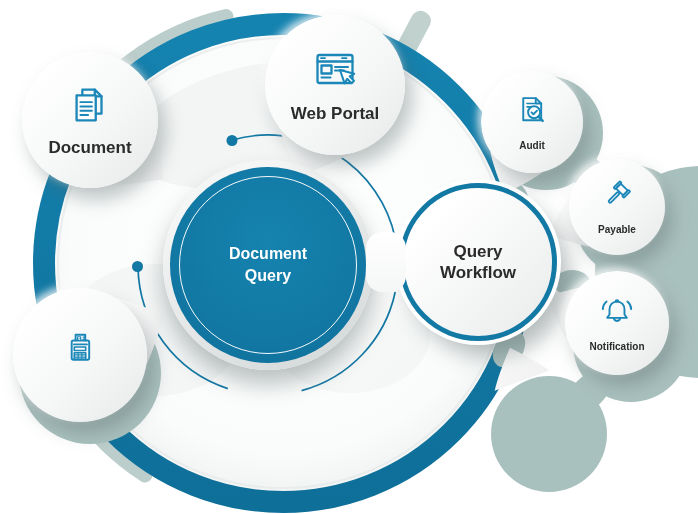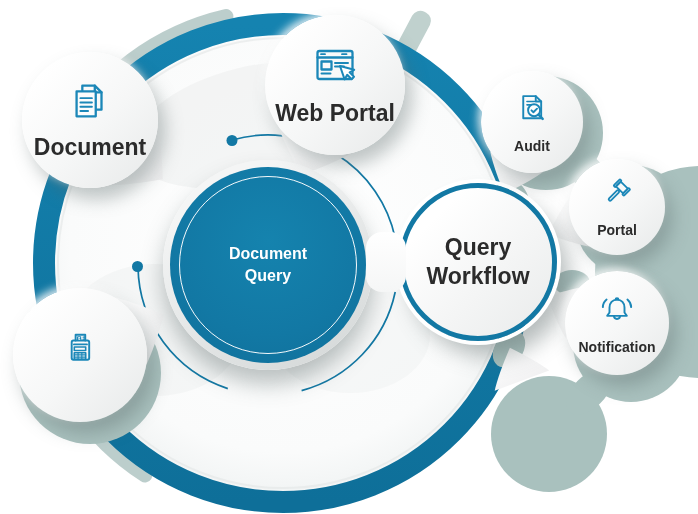"Web Portal" .lbl-lg { font-size: 23px -> 17px }
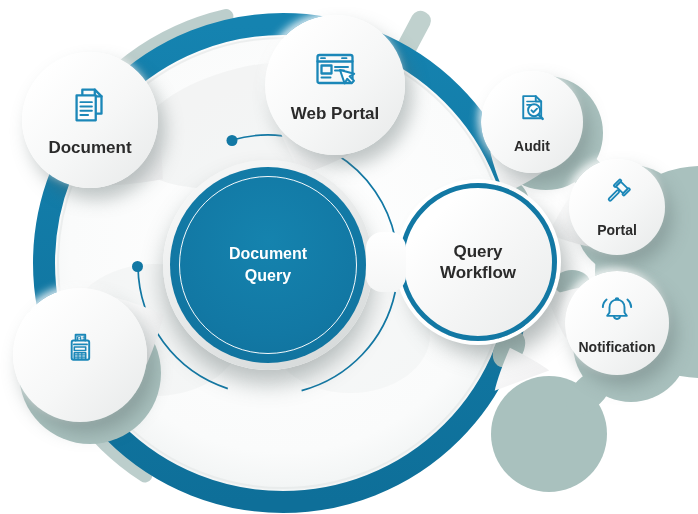"Audit" .lbl-sm { font-size: 14px -> 10px }
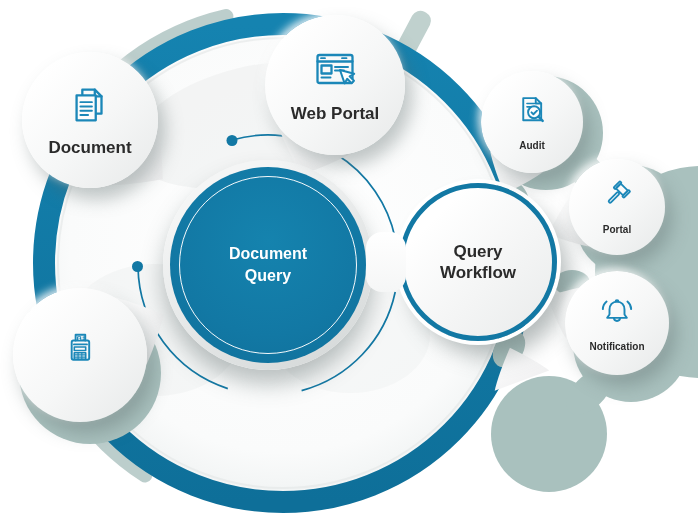"Portal" div.label { text: Portal -> Payable }
